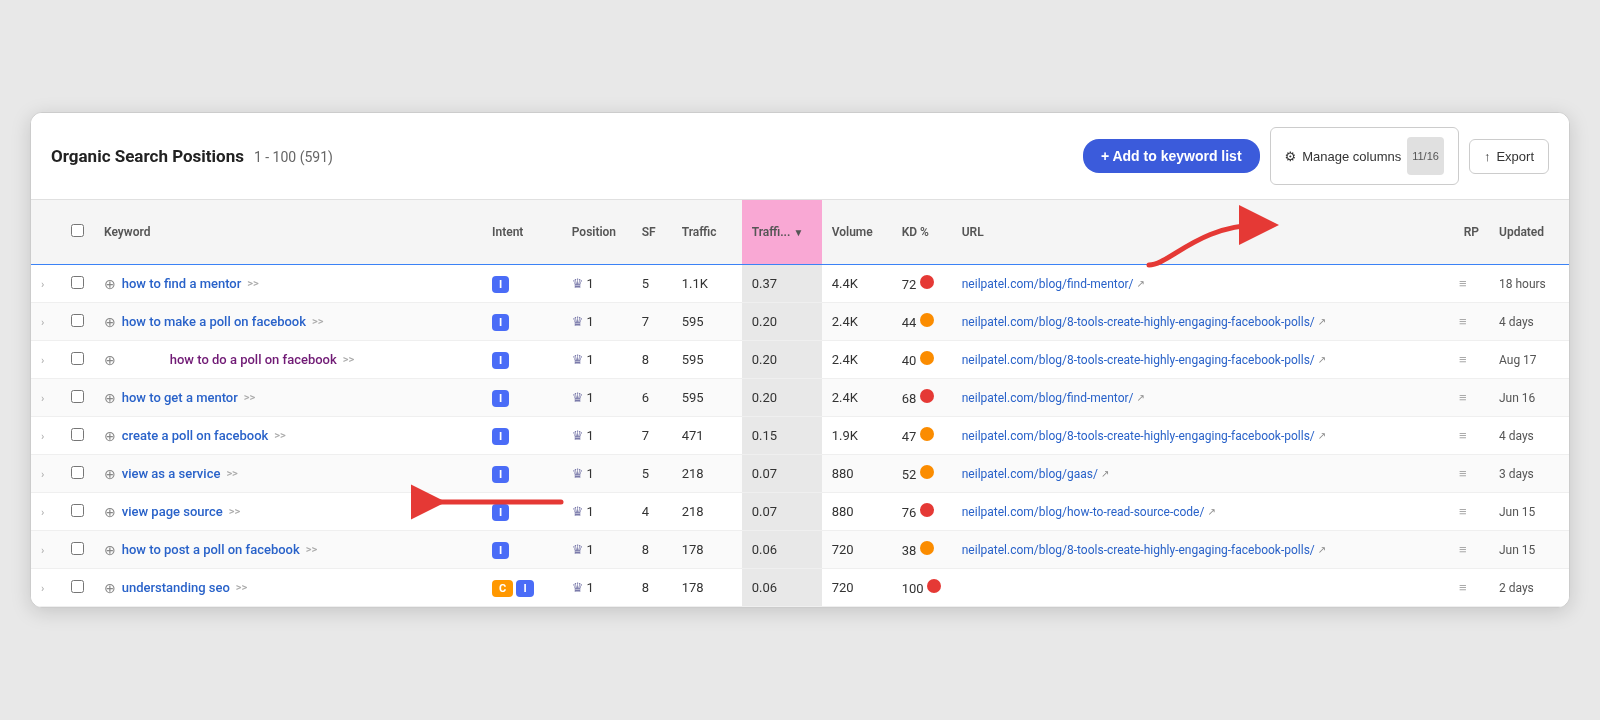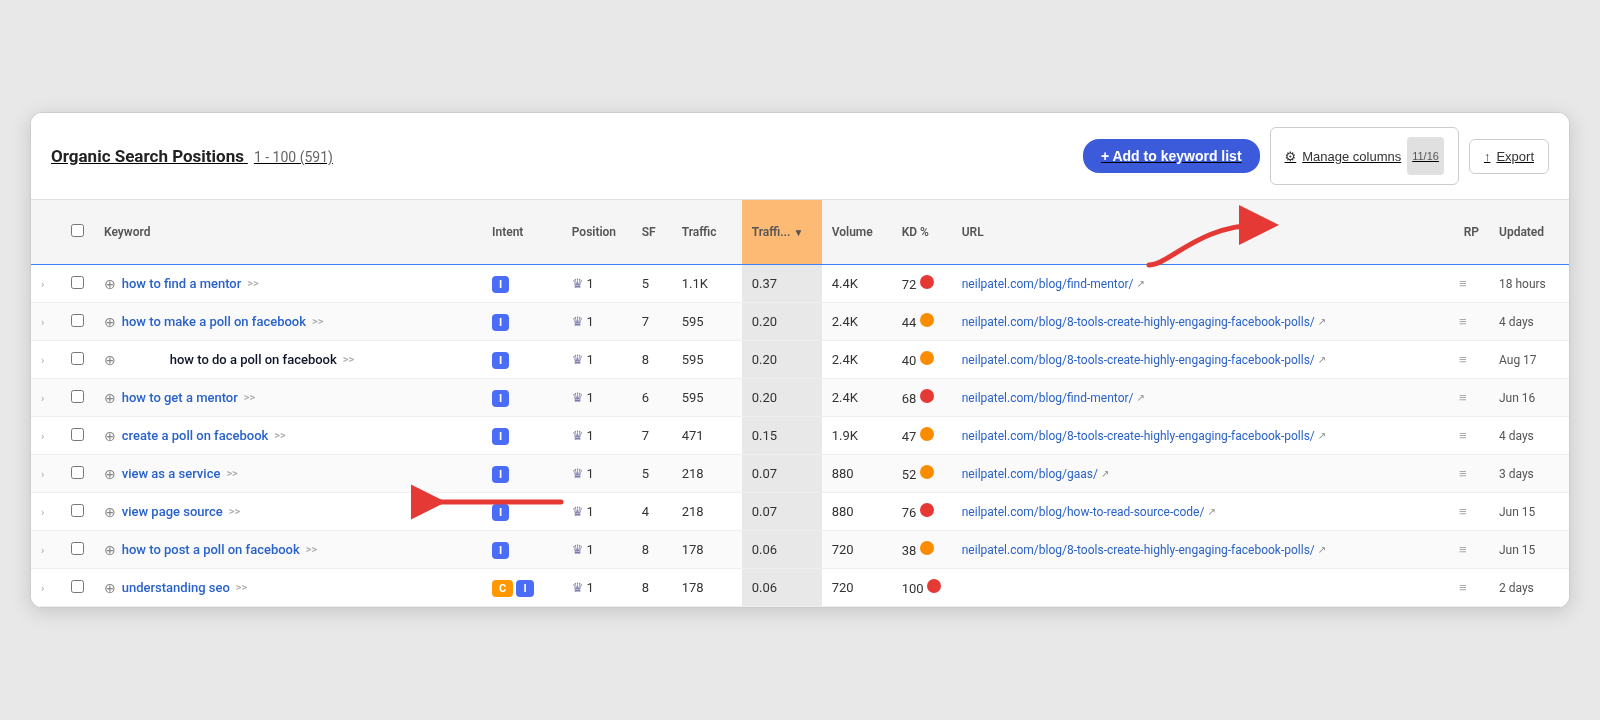"Organic Search Positions 1 -" .header { text-decoration: underline -> none }
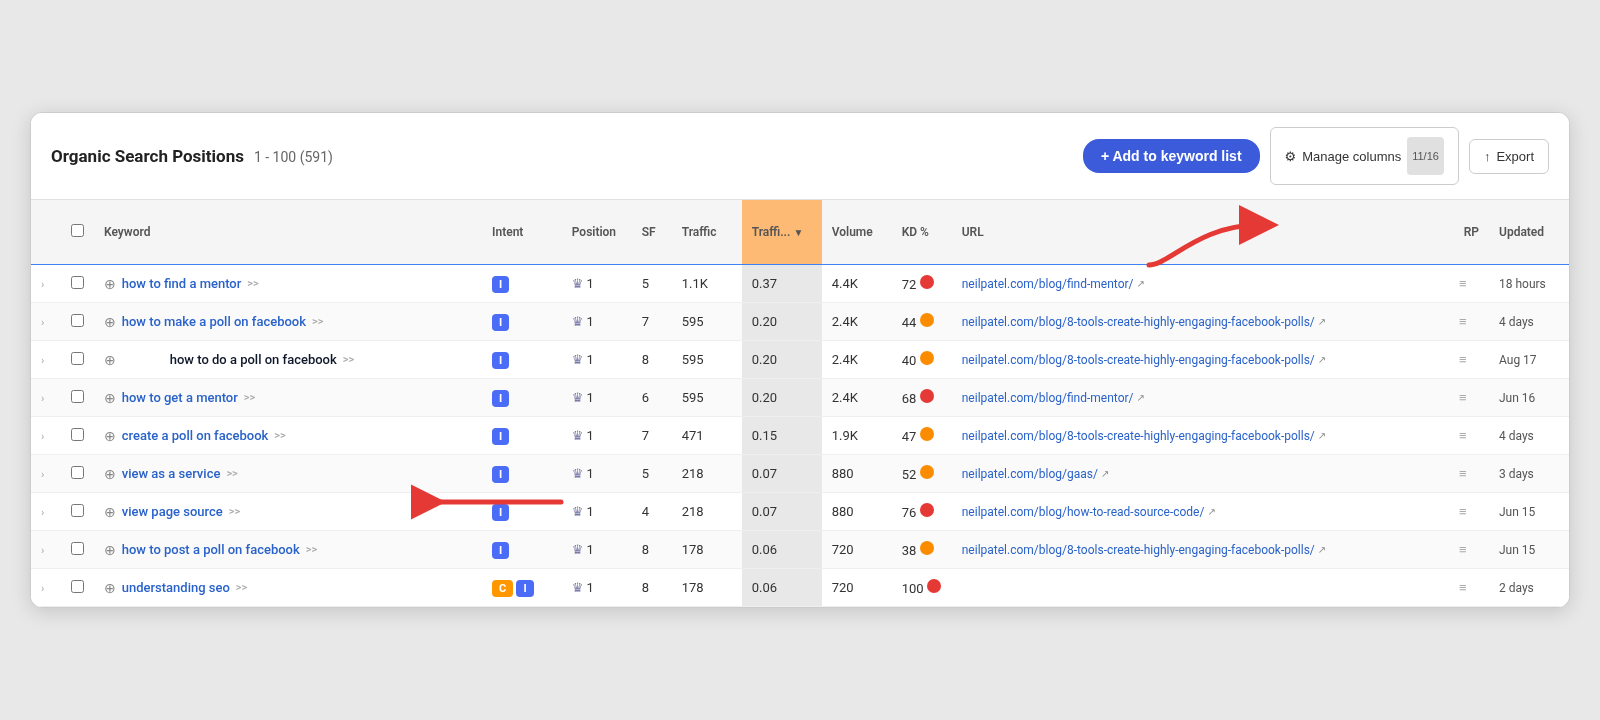"Traffi... ▼" th.trafficpct-col { background: #fdba74 -> #f9a8d4 }
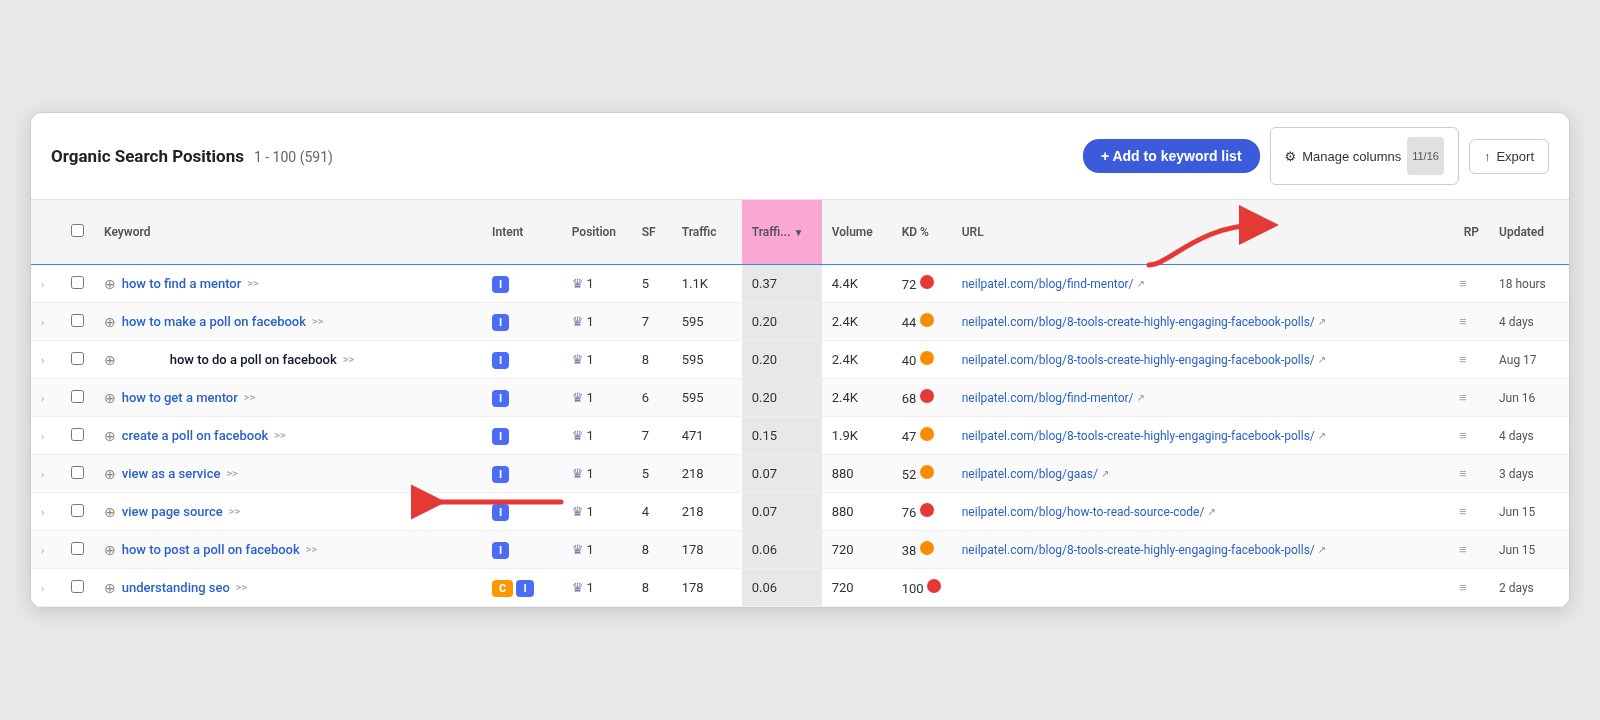"how to do a poll" span { color: #0f172a -> #701a75 }
